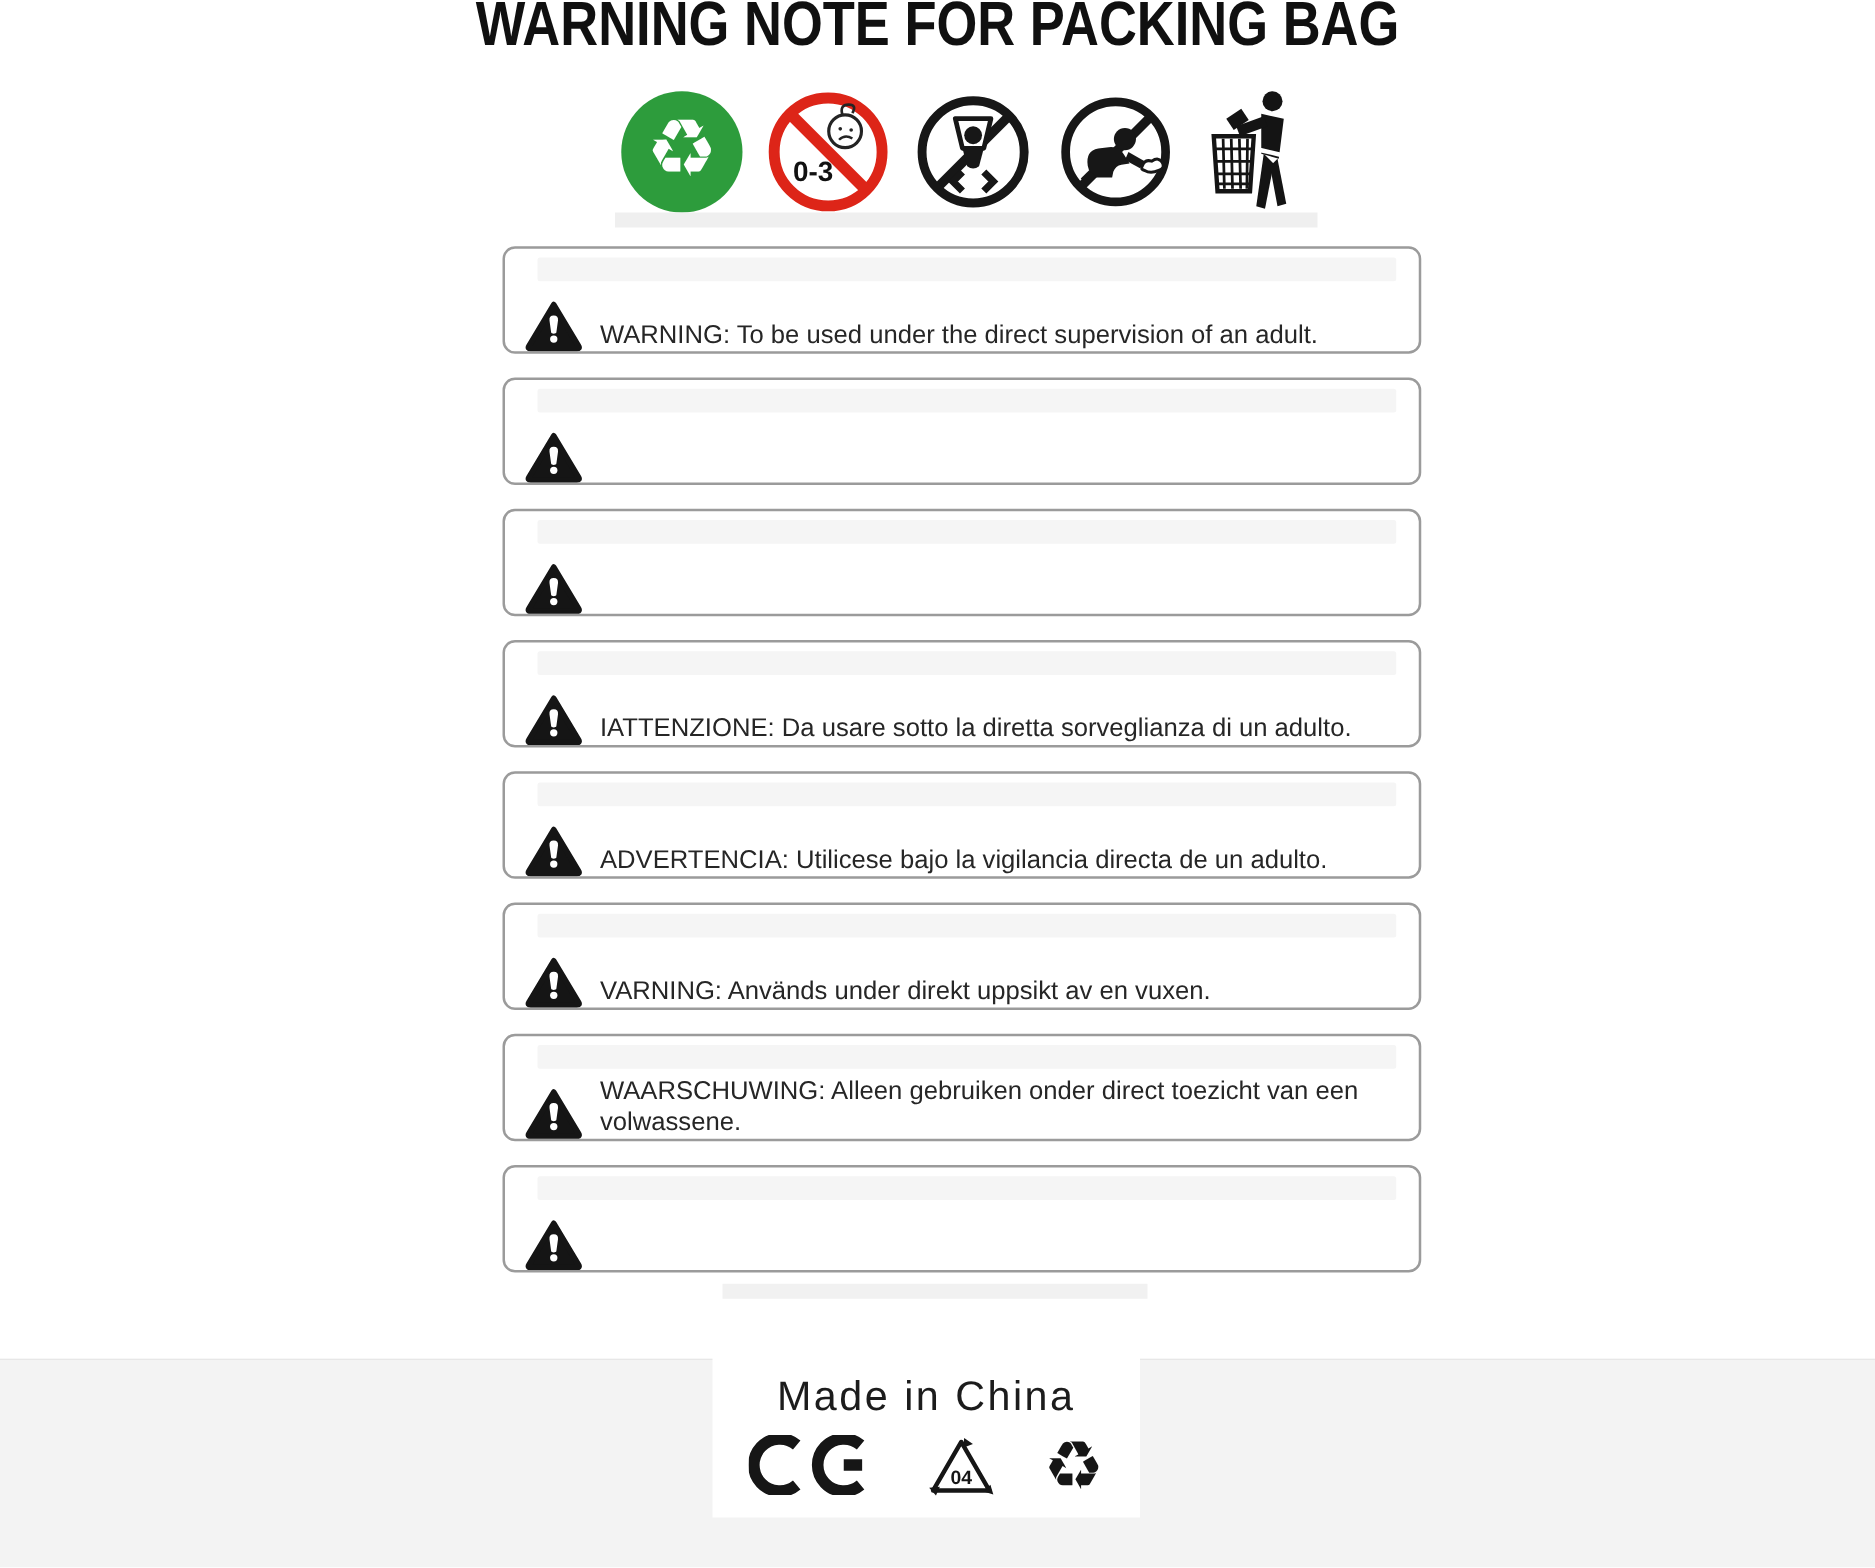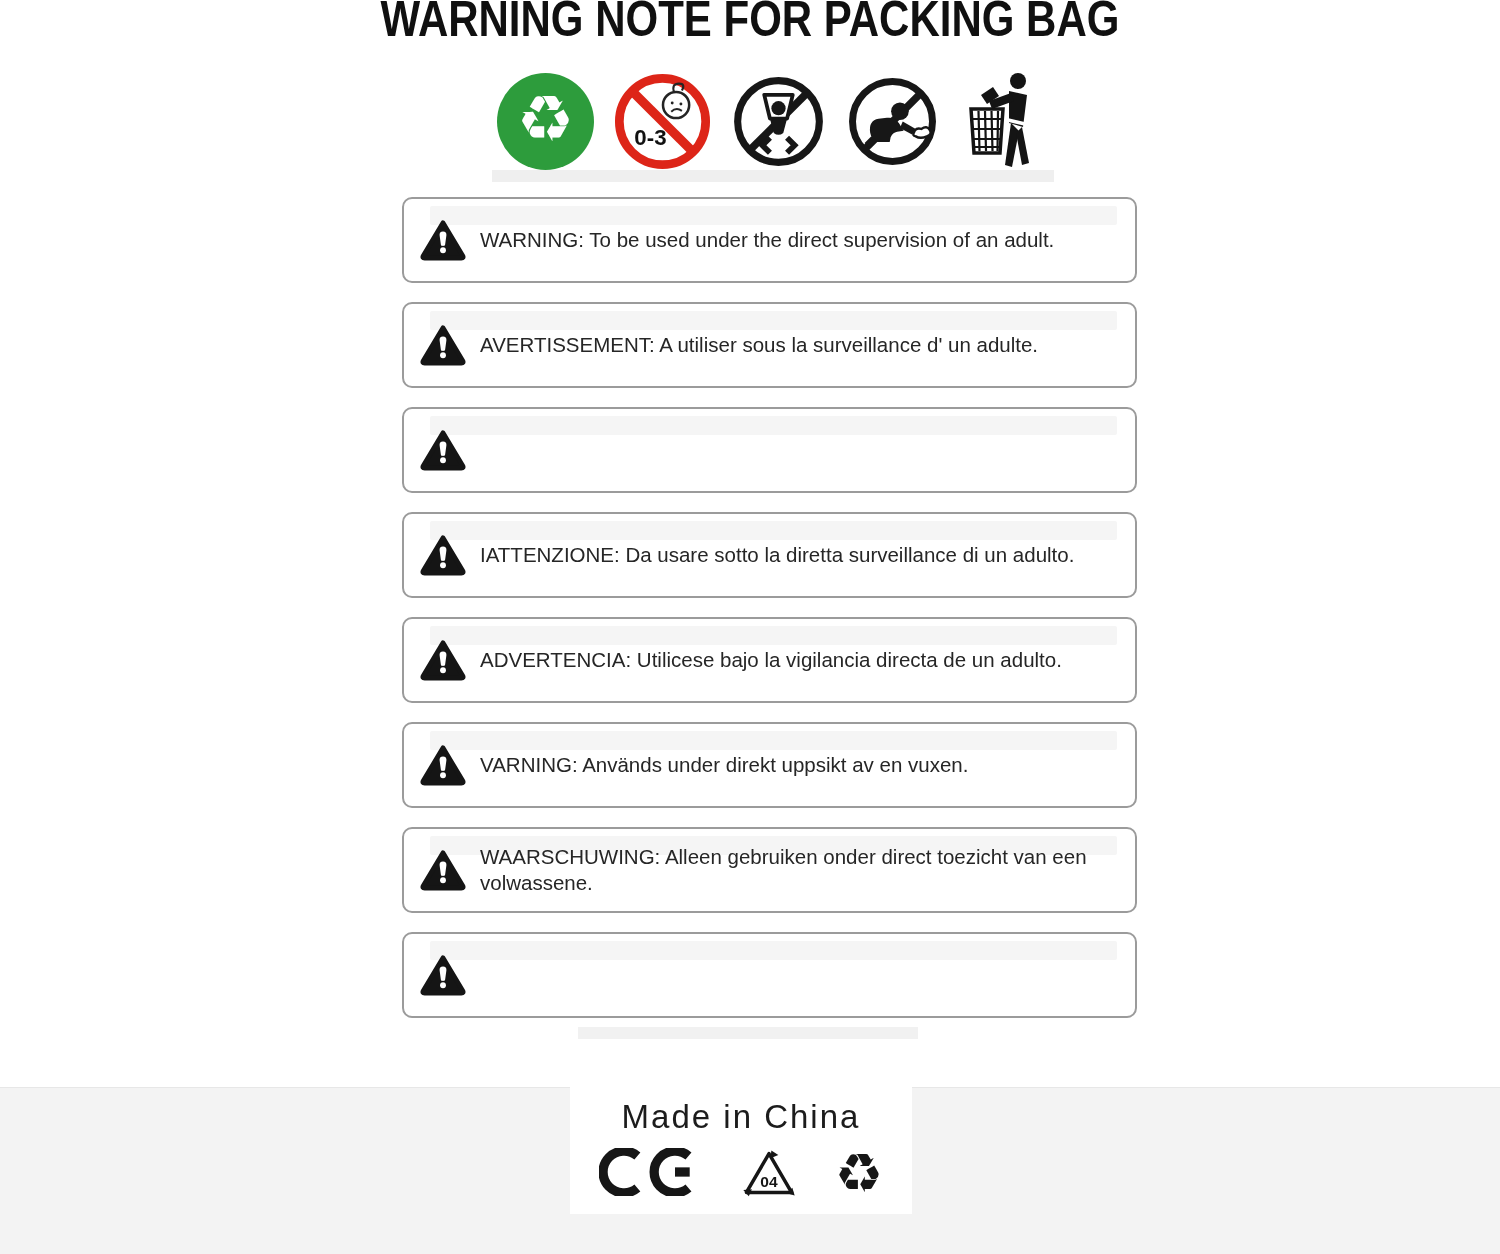"WARNING: To be used under" .wbox { align-items: center -> flex-end }
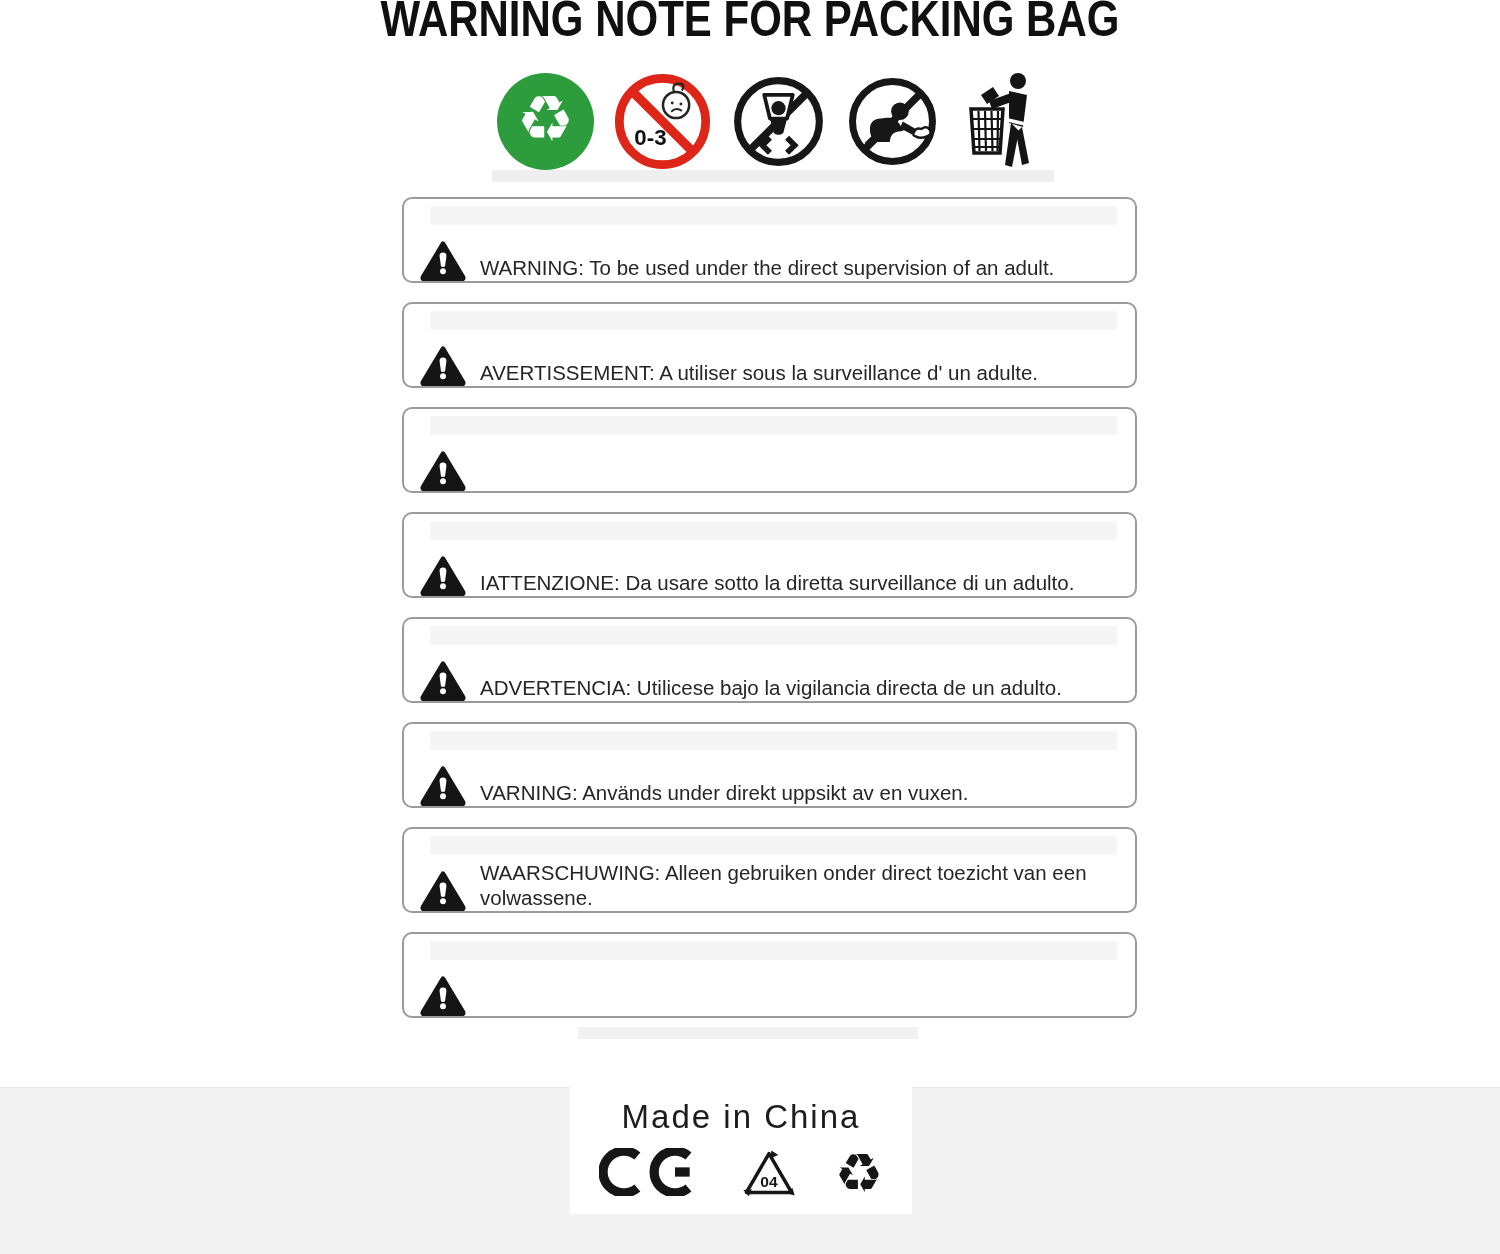"AVERTISSEMENT: A utiliser sous la" p { html: <p>AVERTISSEMENT: A utiliser sous la surveillance d' un adulte.</p> -> none }
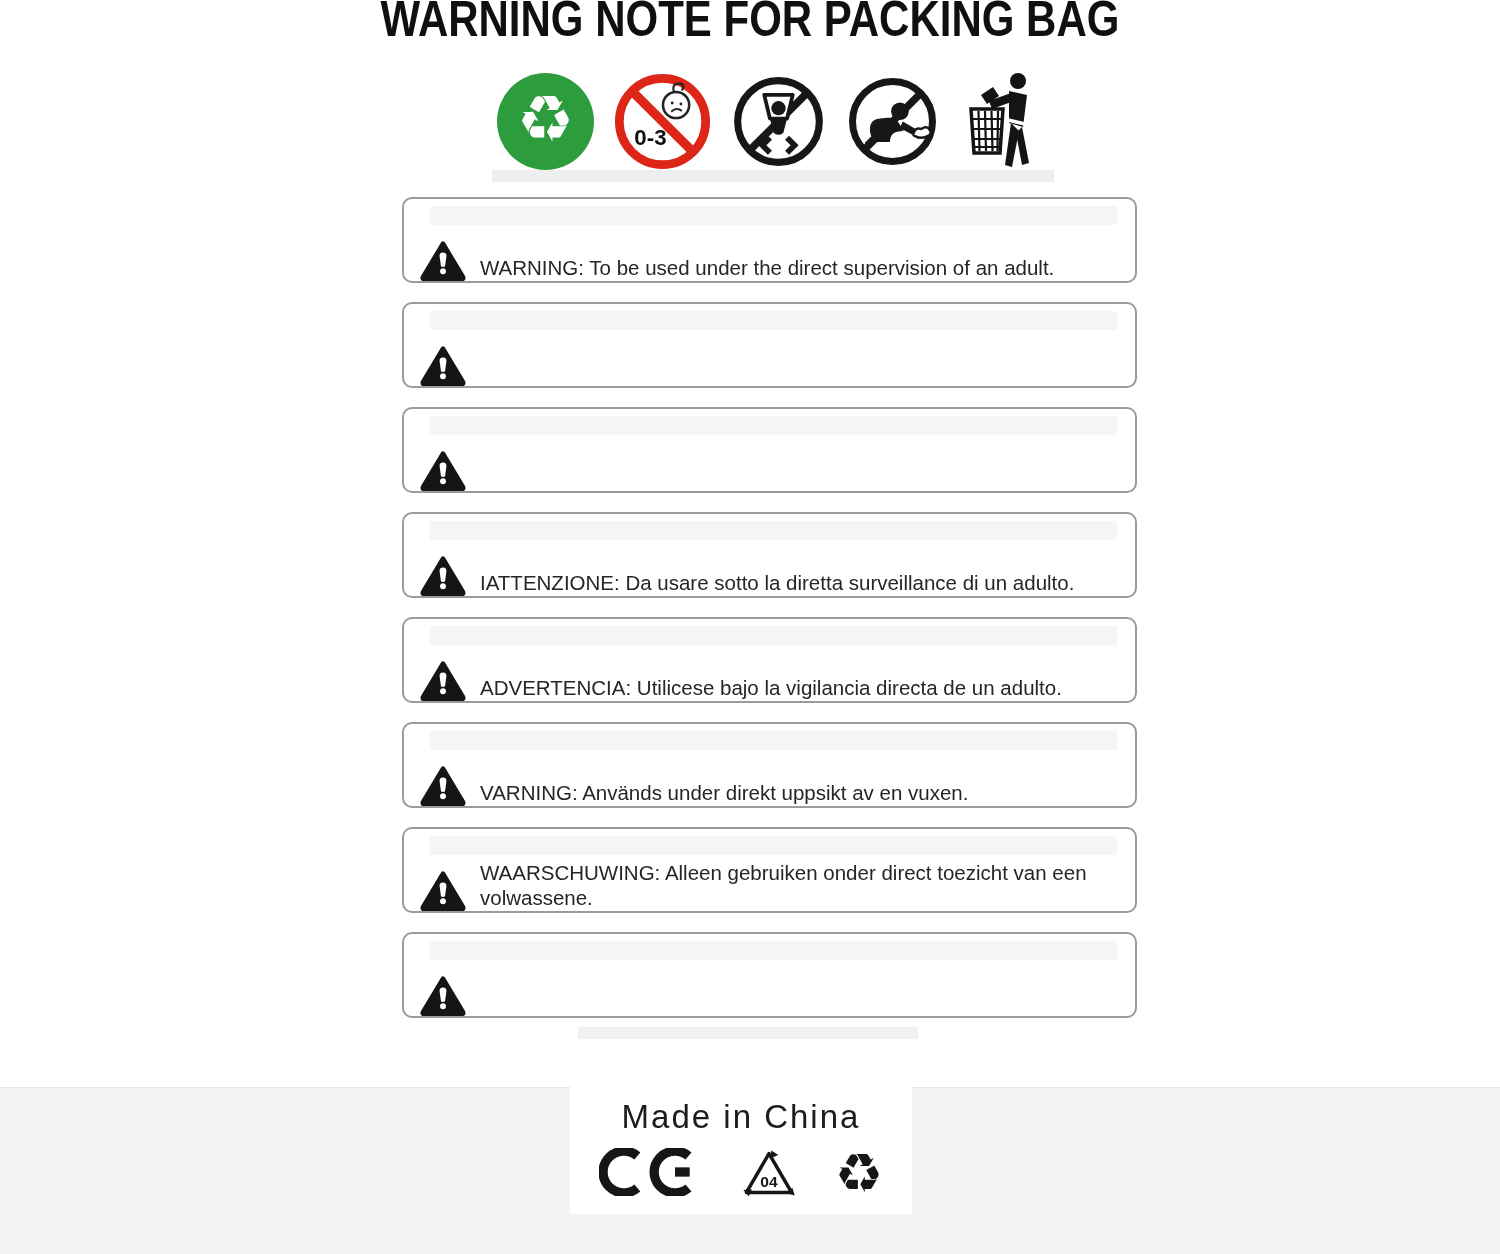"IATTENZIONE: Da usare sotto la" p { text: surveillance -> sorveglianza }
